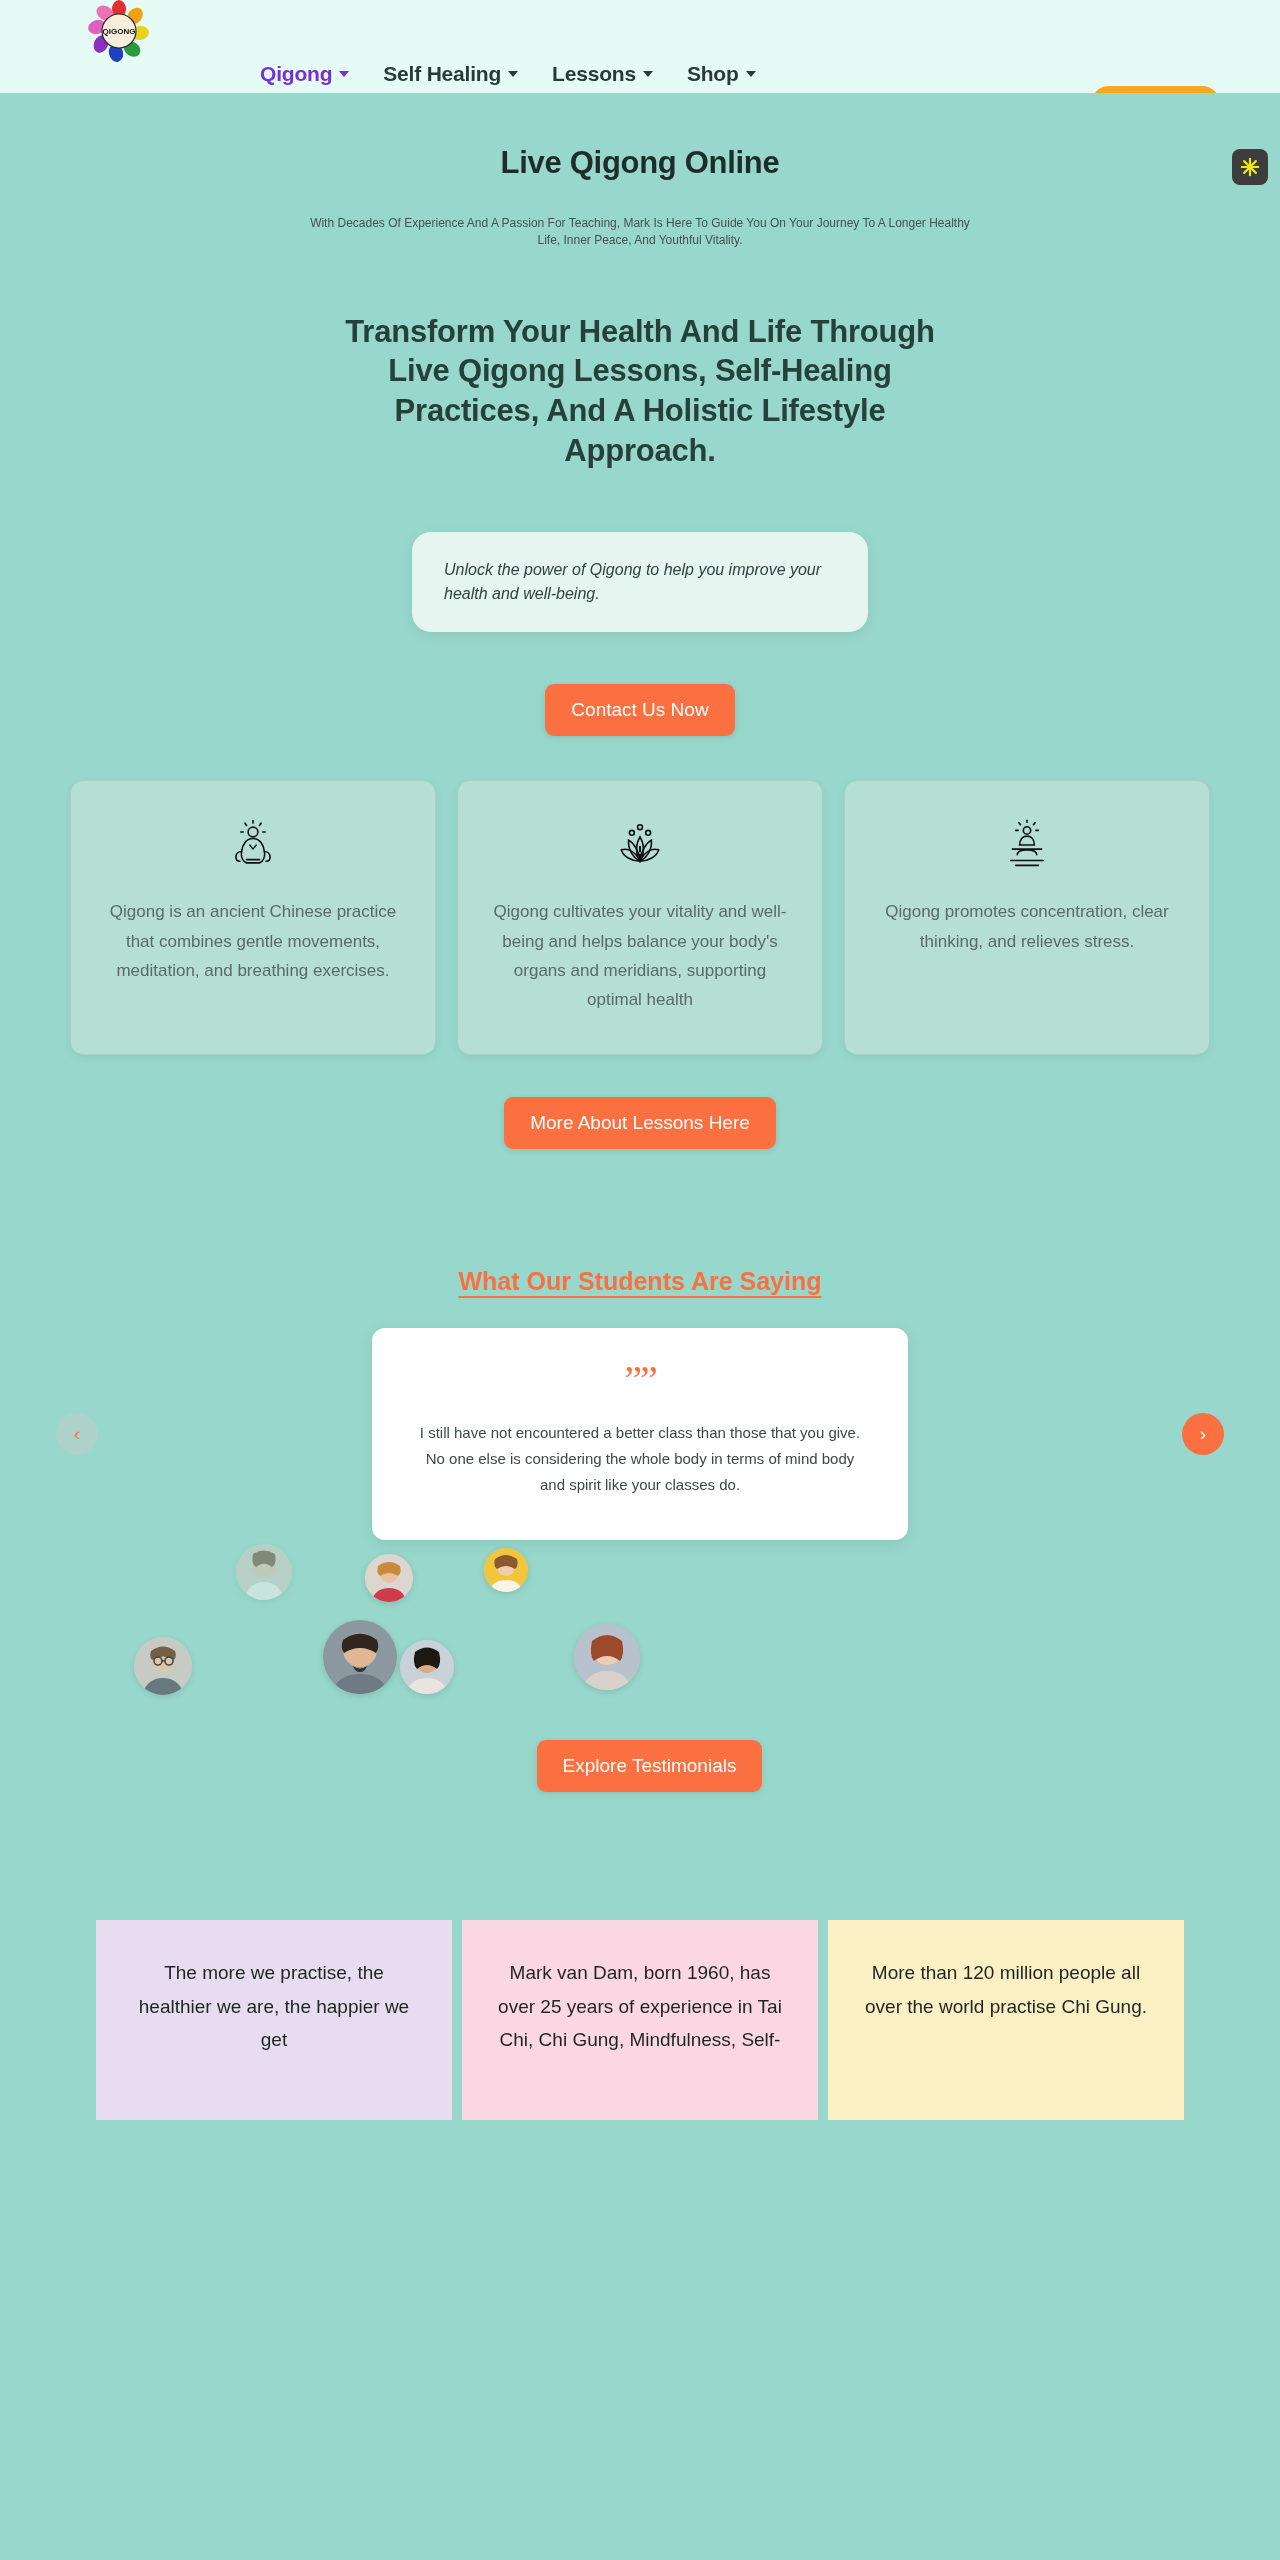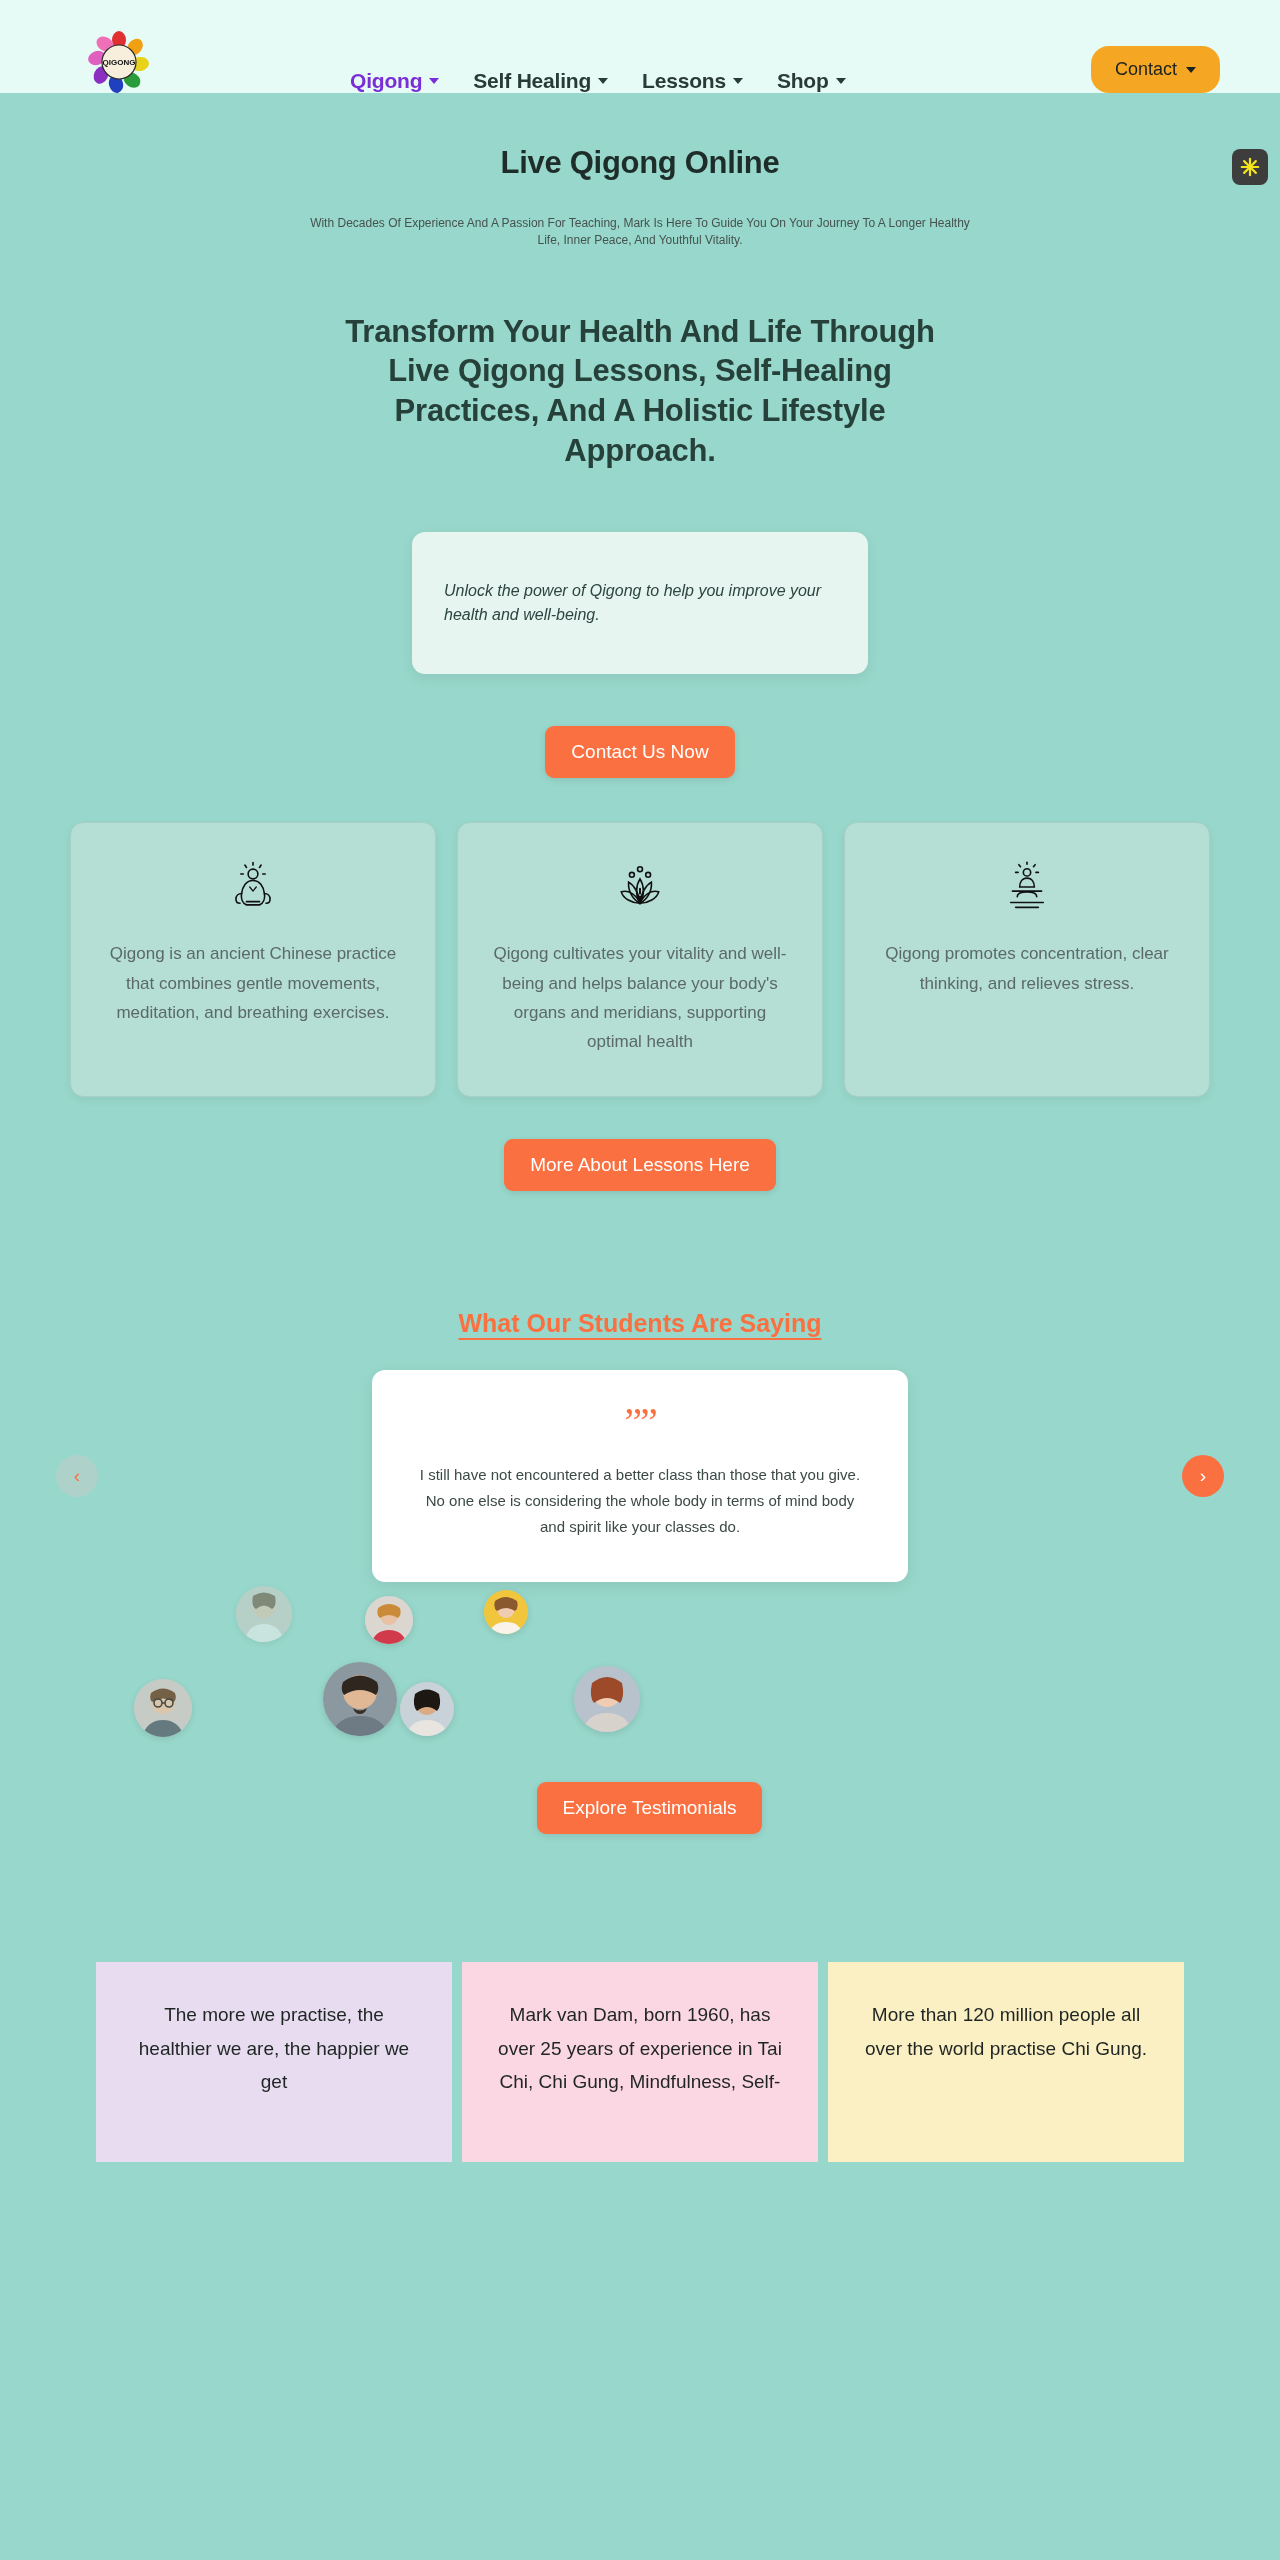"QIGONG" .site-header { align-items: flex-end -> flex-start; flex-direction: none -> column }
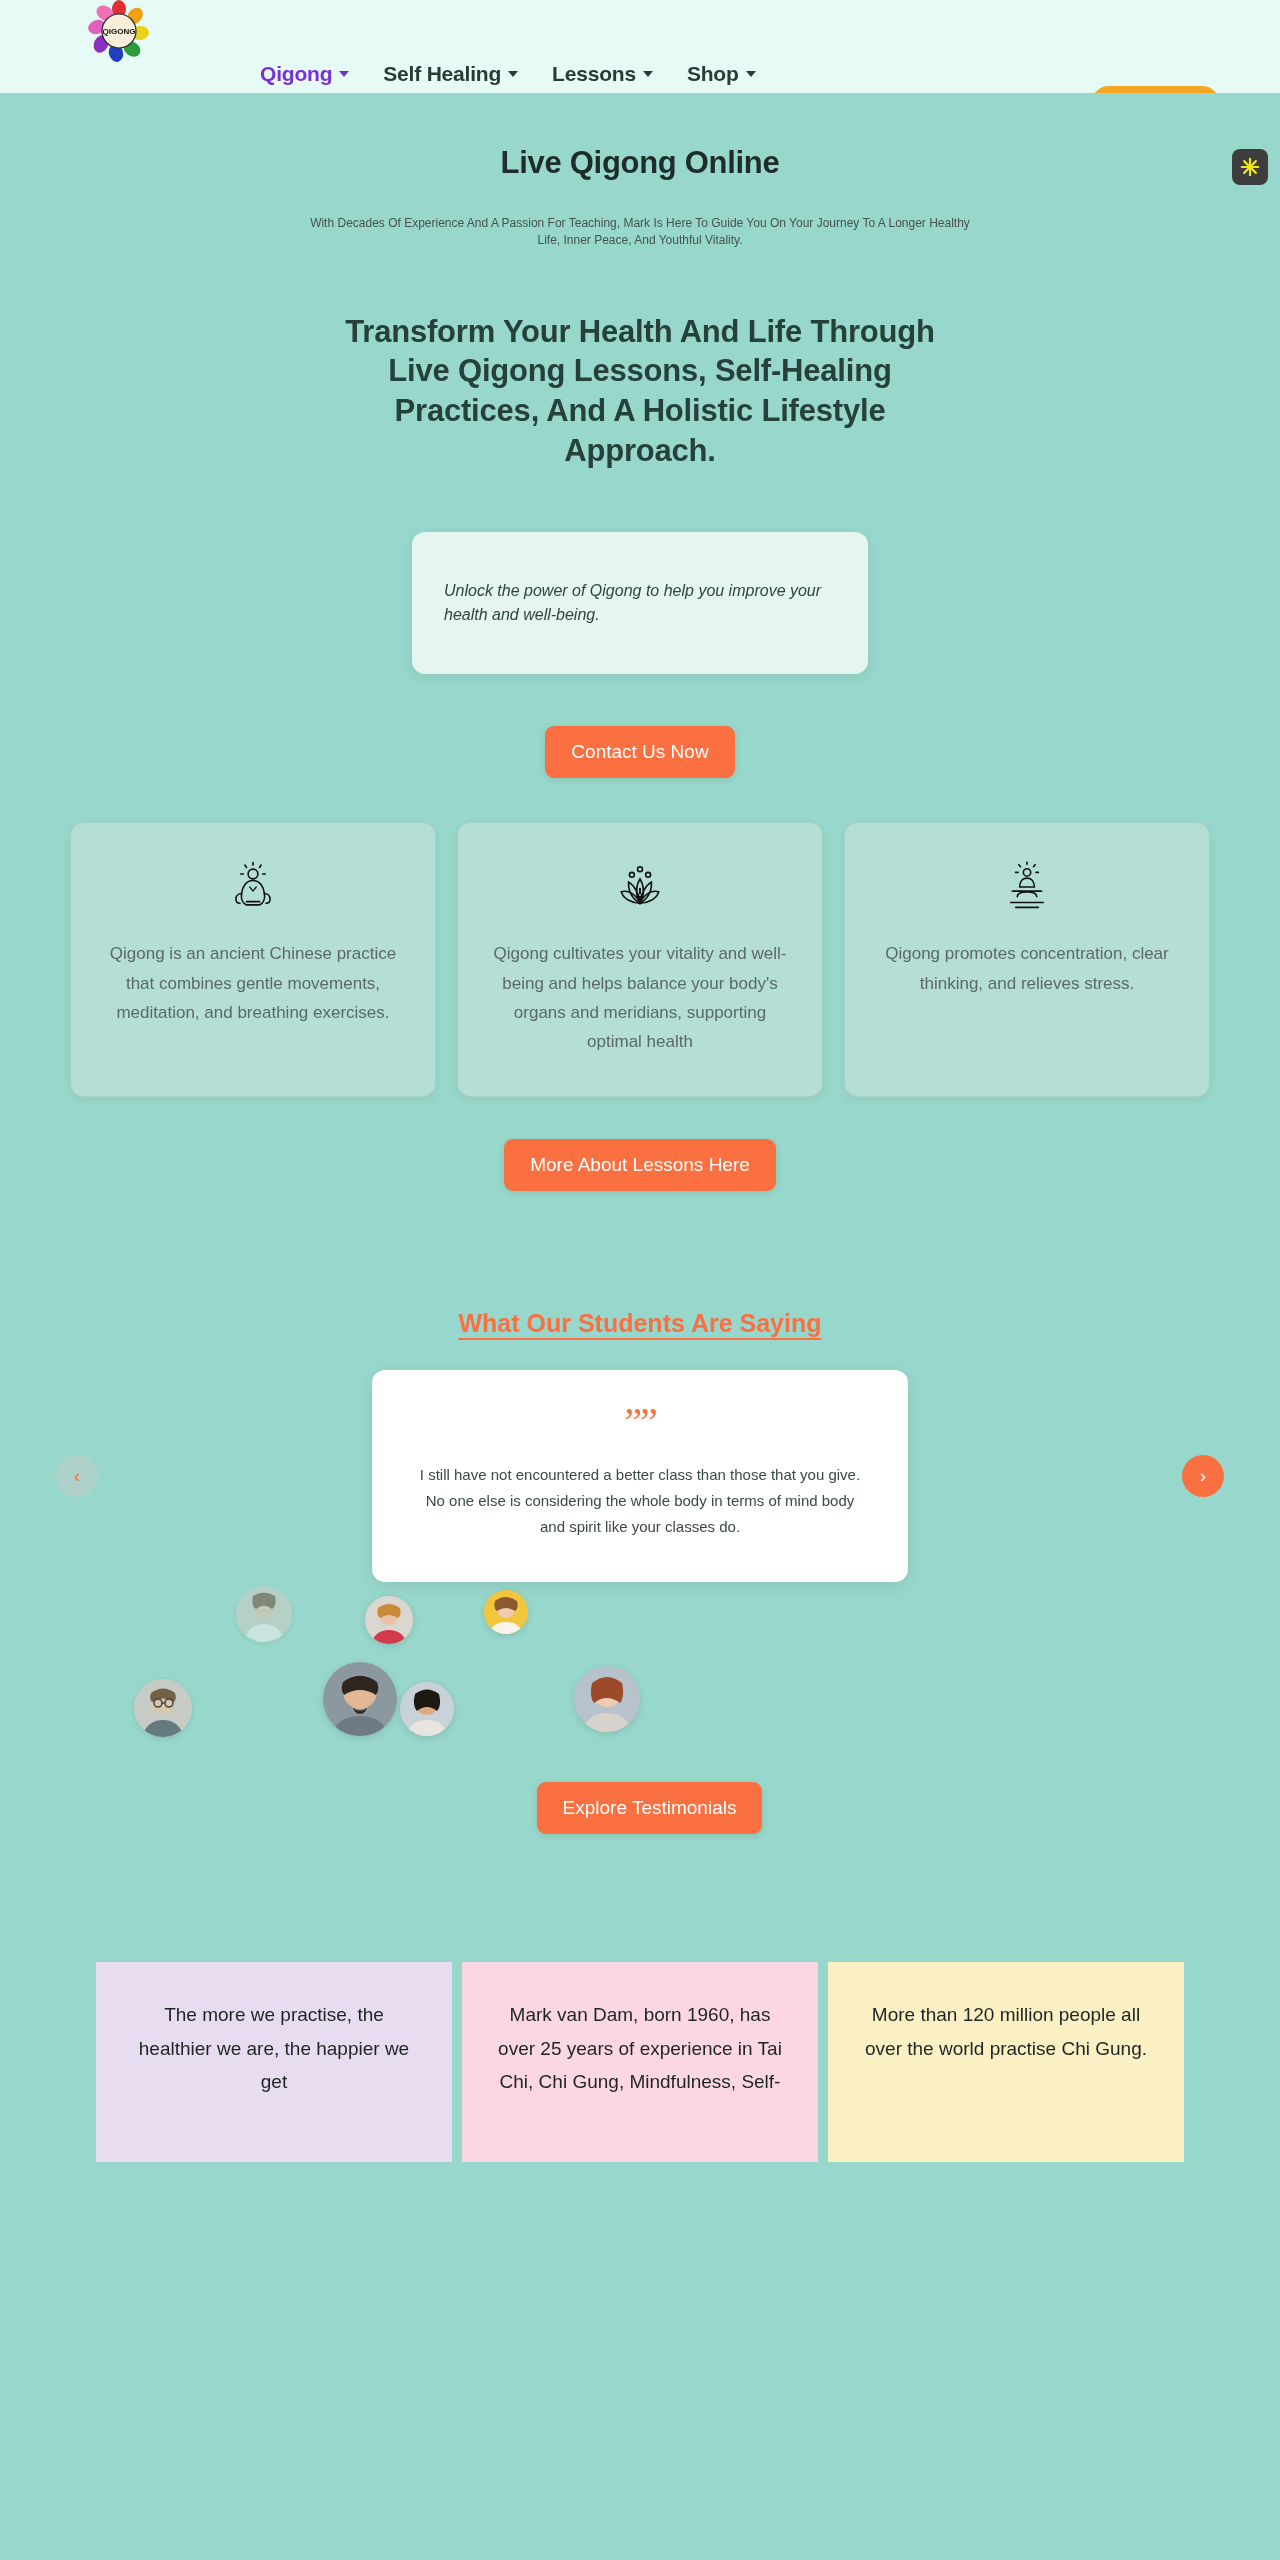"Unlock the power of Qigong" .quote-card { border-radius: 13px -> 19px; padding: 47px 32px -> 26px 32px }
